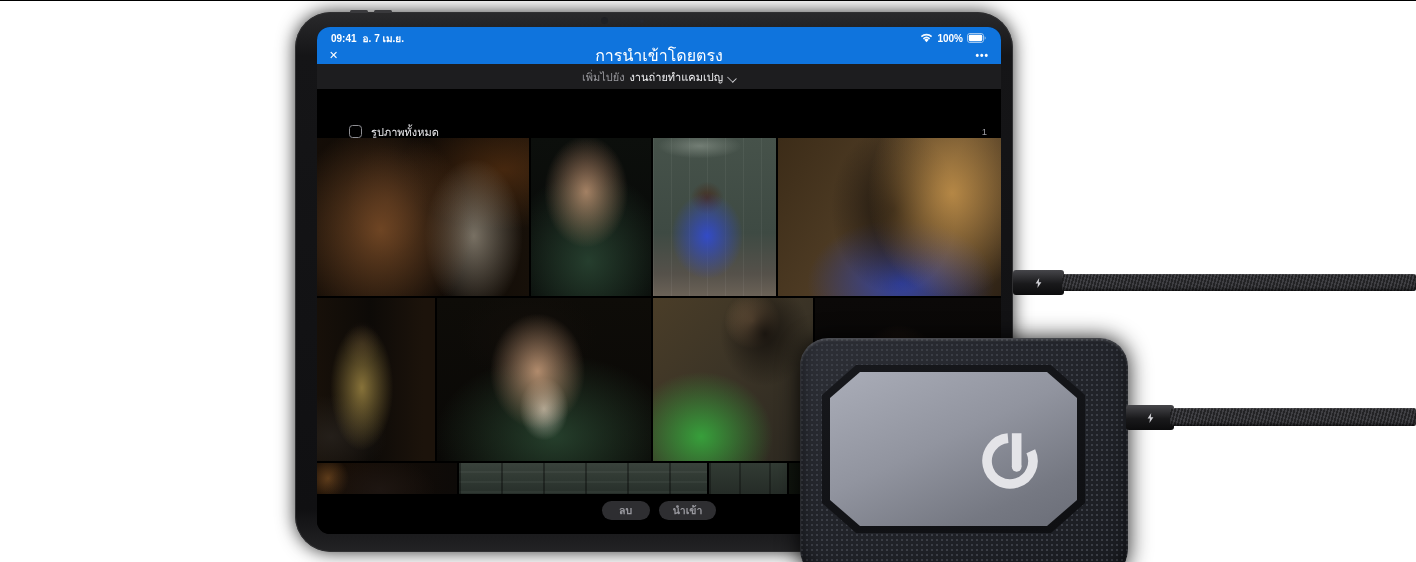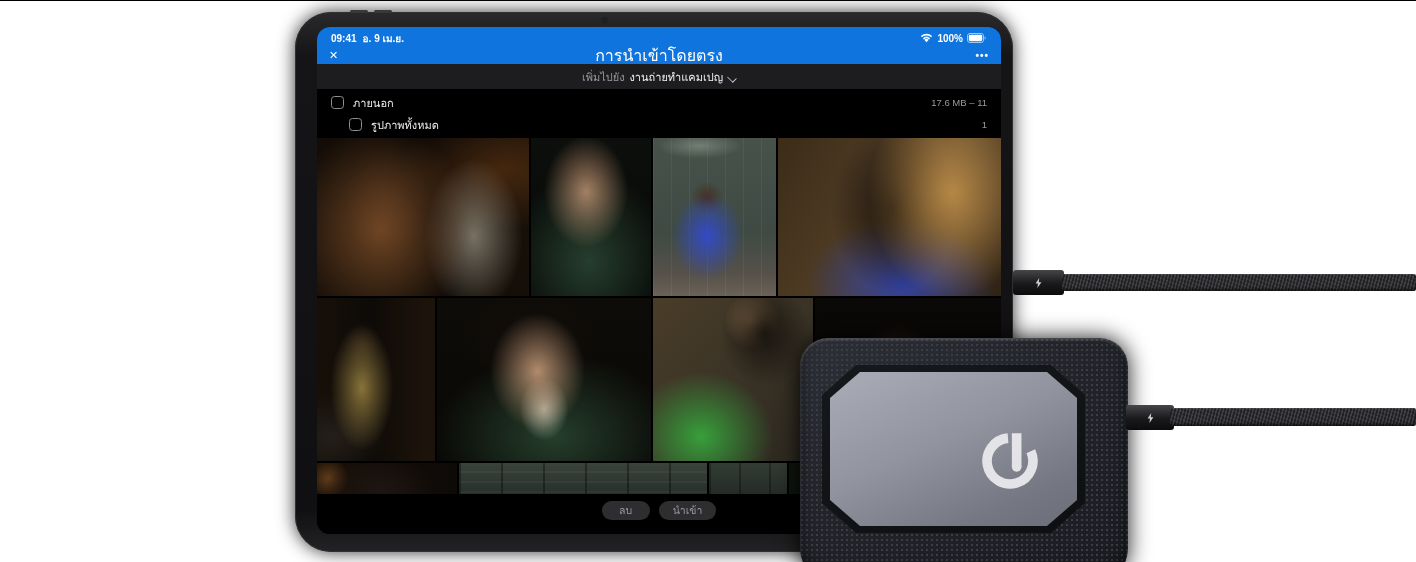"อ. 9 เม.ย." span { text: 9 -> 7 }
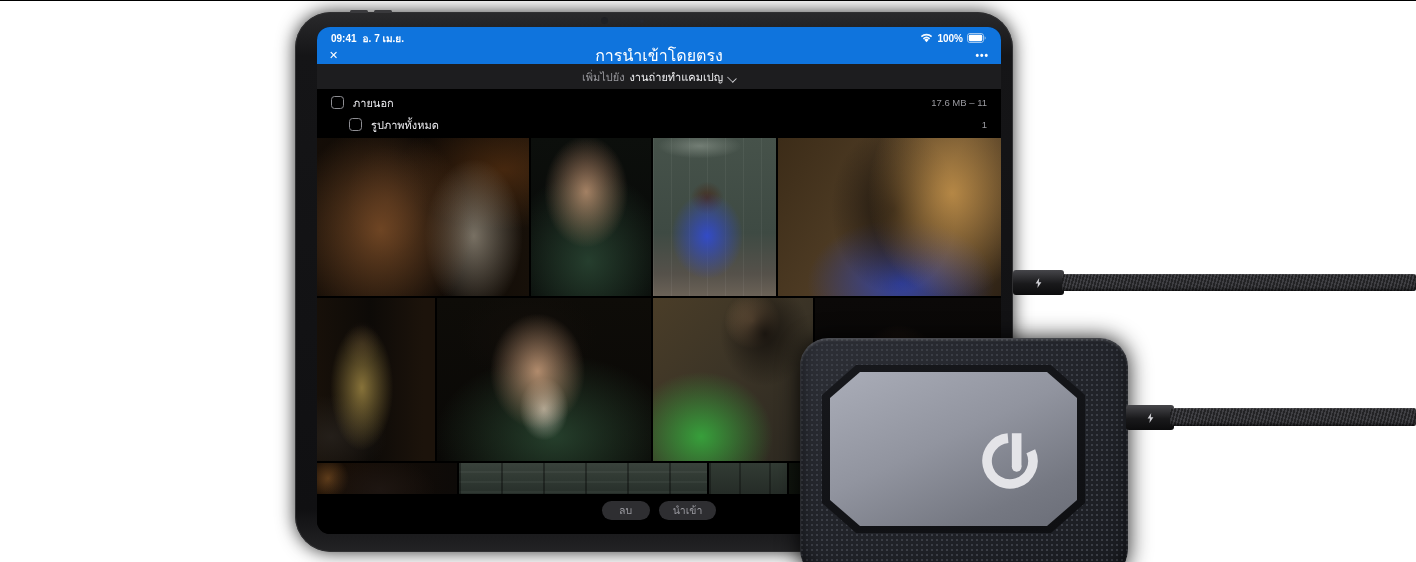"ภายนอก" div.selrow { html: <div> <span></span> <span>ภายนอก</span> <span>17.6 MB – 11</span> </div> -> none }
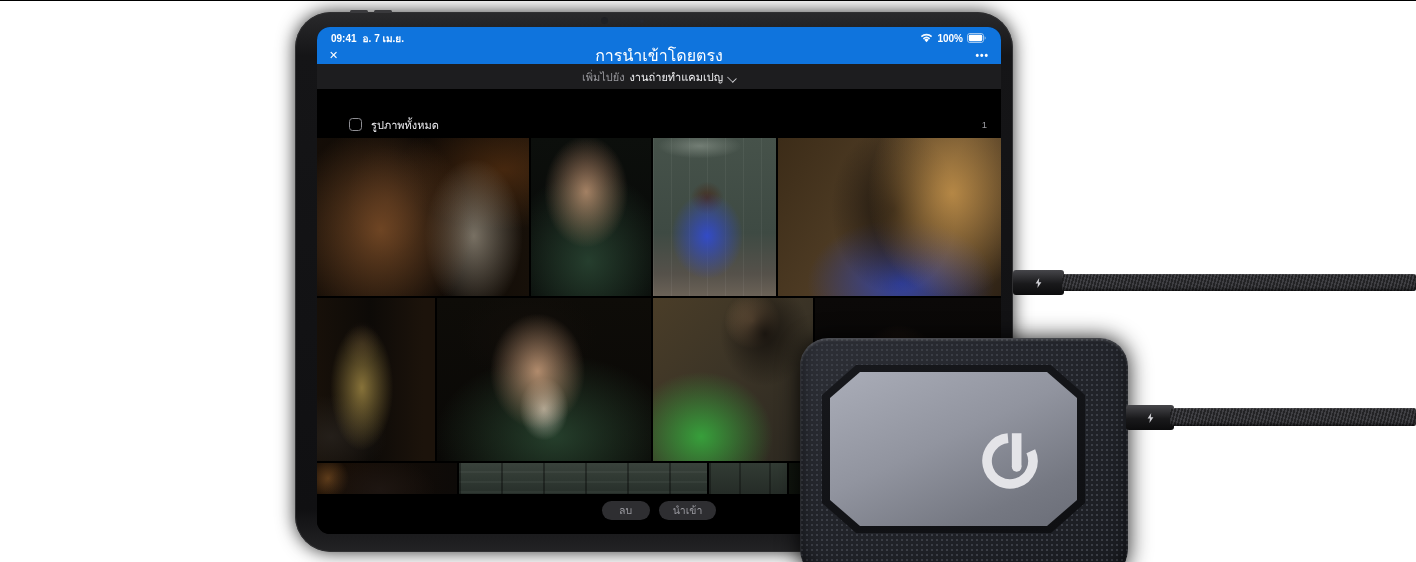"รูปภาพทั้งหมด" div.selrow { top: 87px -> 94px }
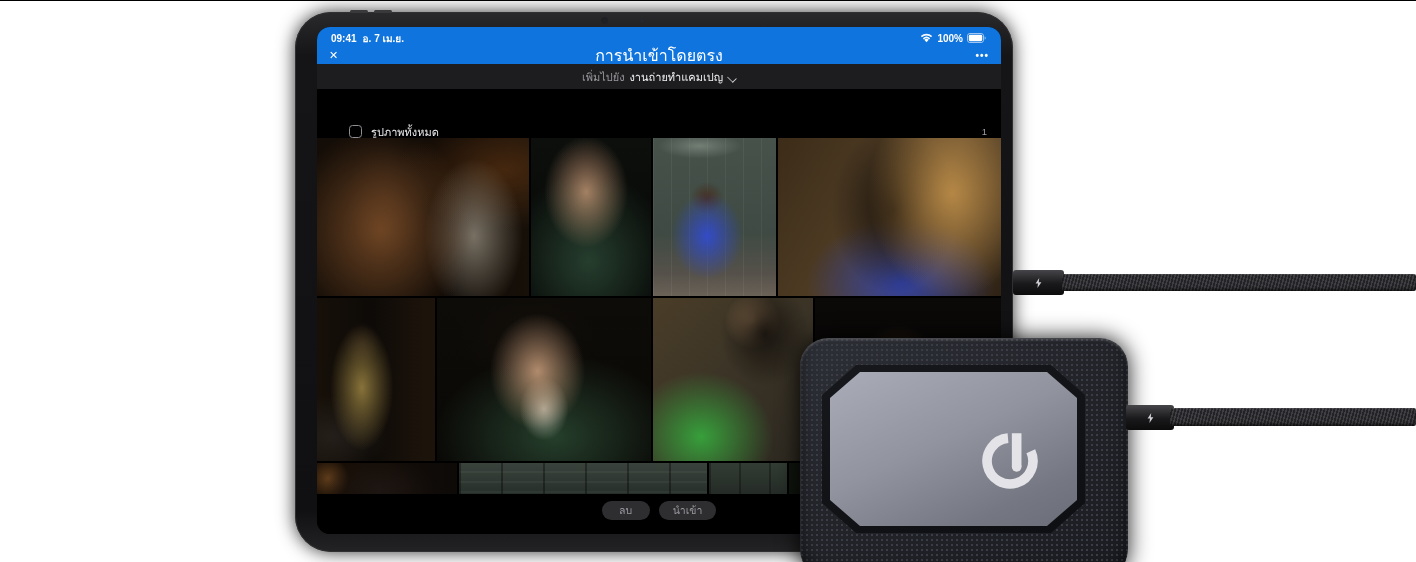"ลบ" .pill { font-weight: none -> bold }
